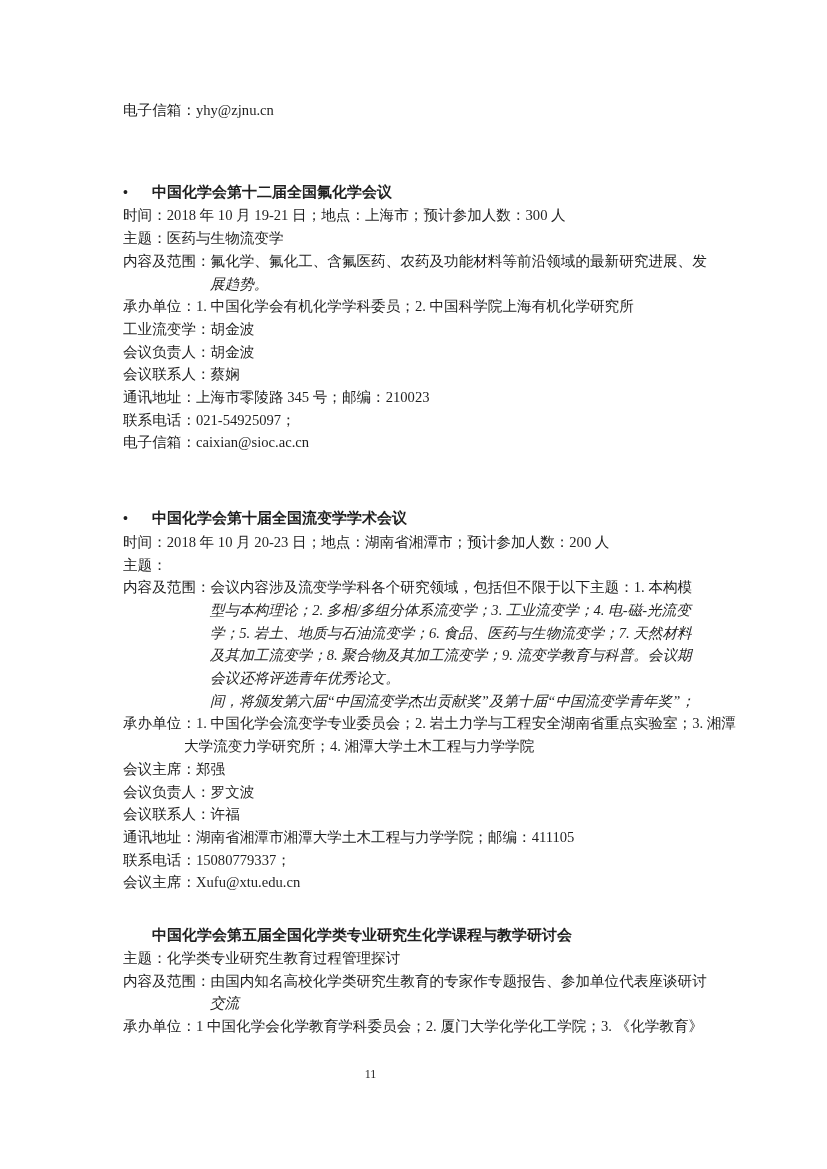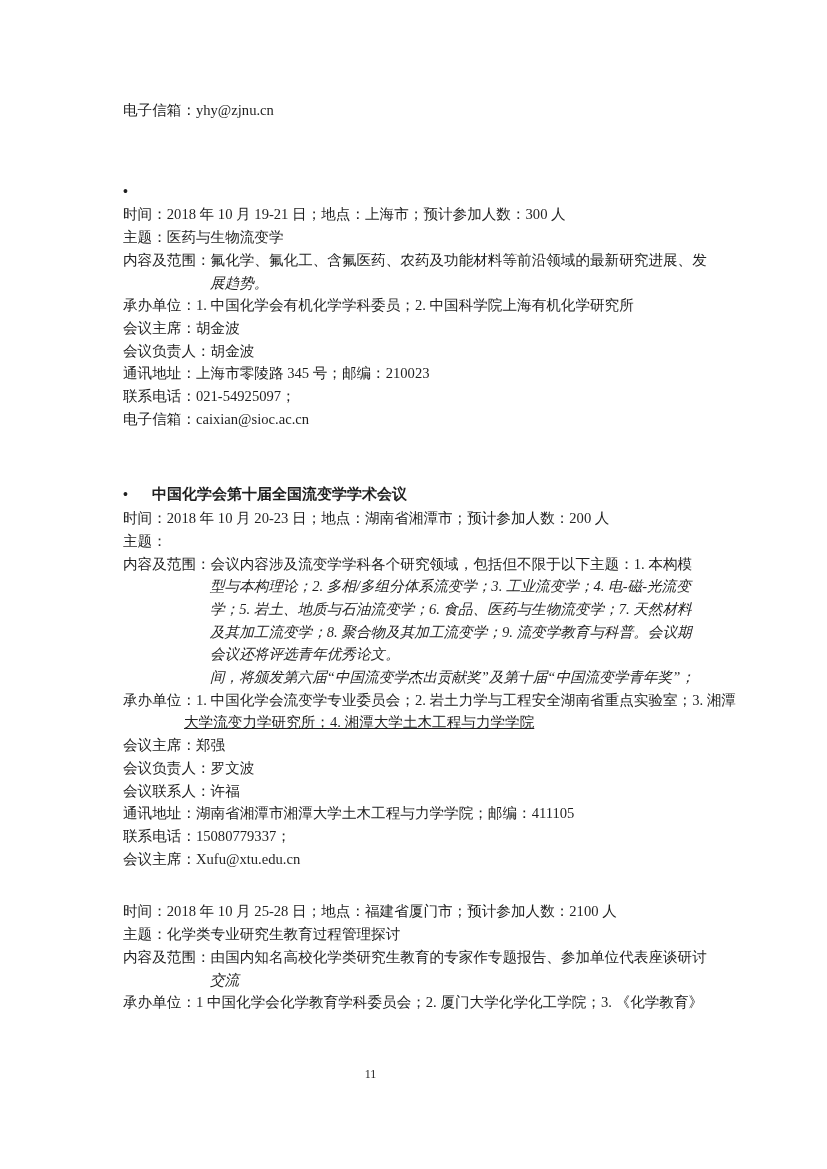"中国化学会第十二届全国氟化学会议" span { html: none -> <span>中国化学会第十二届全国氟化学会议</span> }
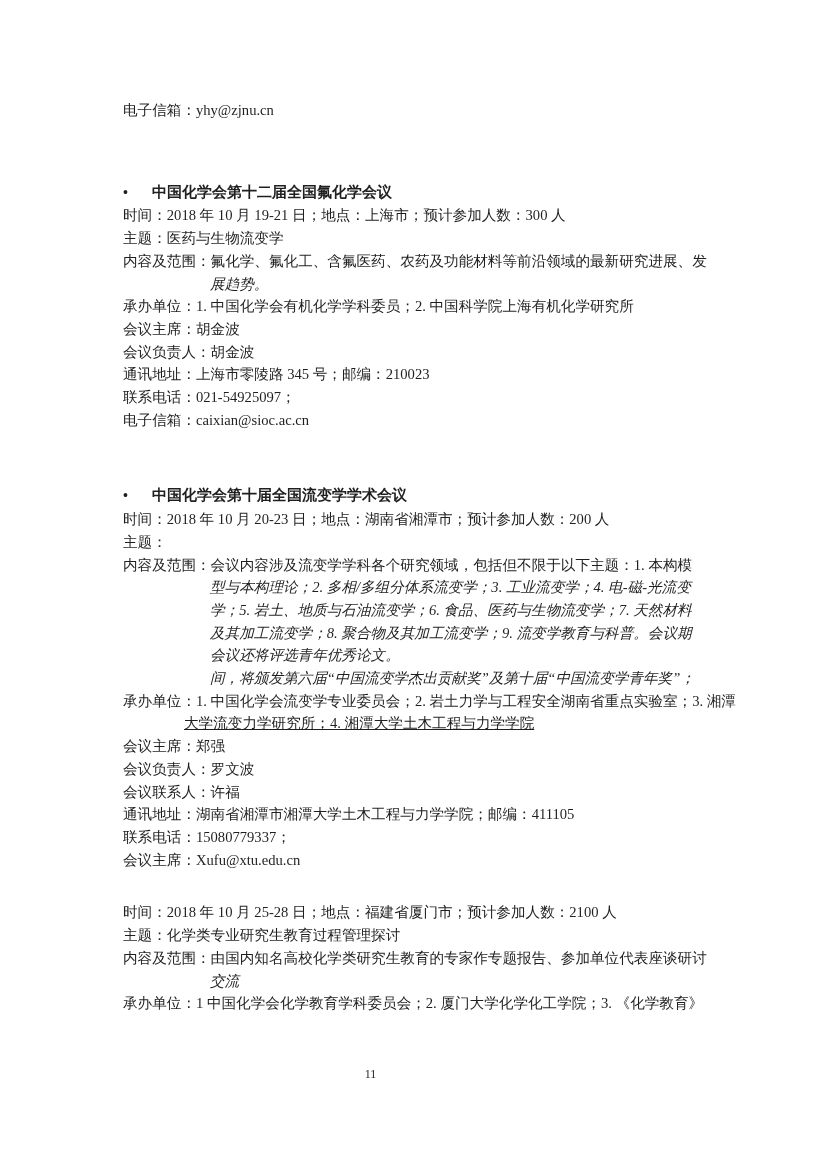"会议主席：胡金波" div.line { text: 会议主席 -> 工业流变学 }
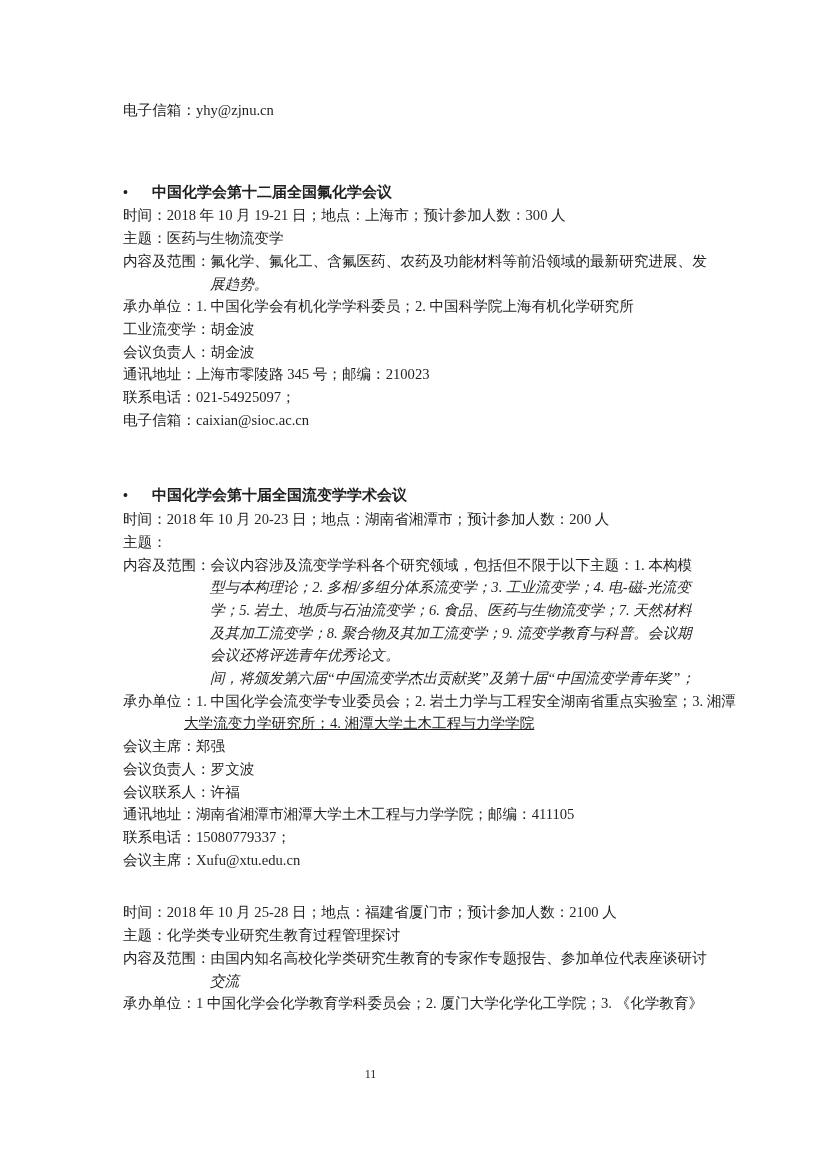"会议联系人：蔡娴" div.line { html: none -> <div>会议联系人：蔡娴</div> }
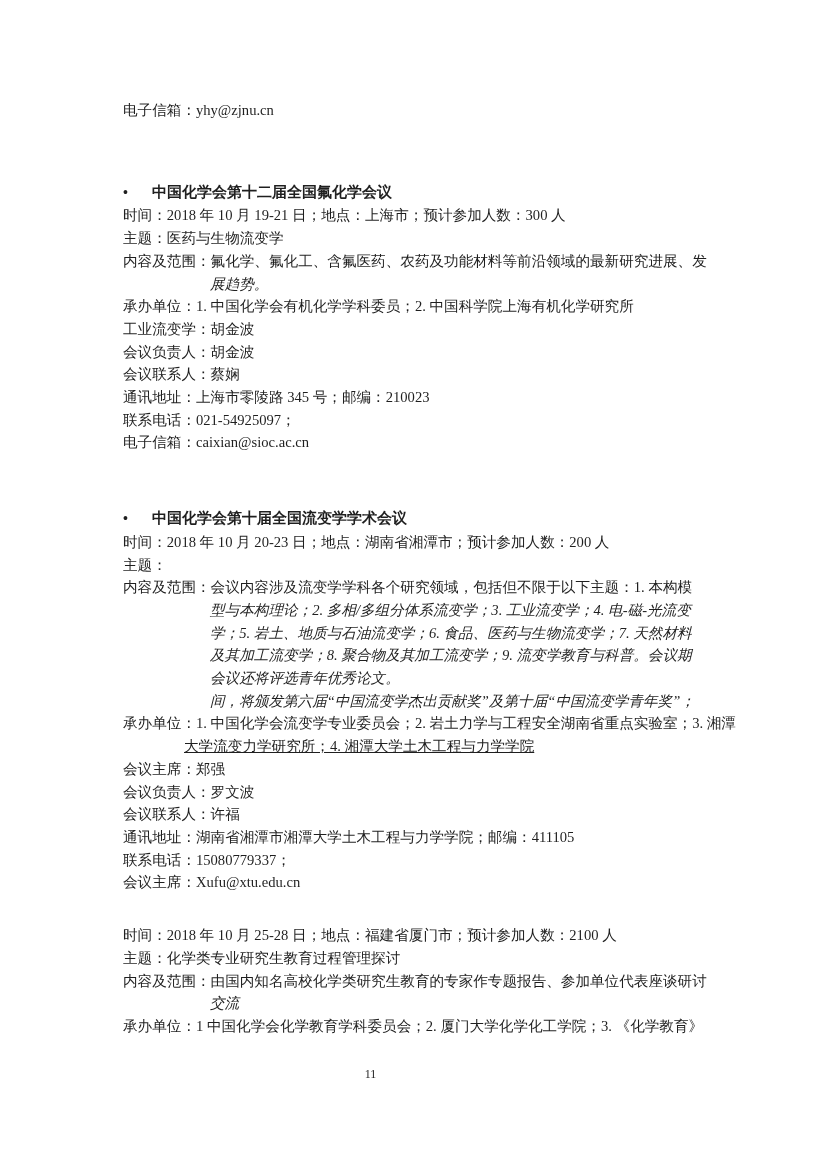"大学流变力学研究所；4. 湘潭大学土木工程与力学学院" .ind-2 { text-decoration: underline -> none }
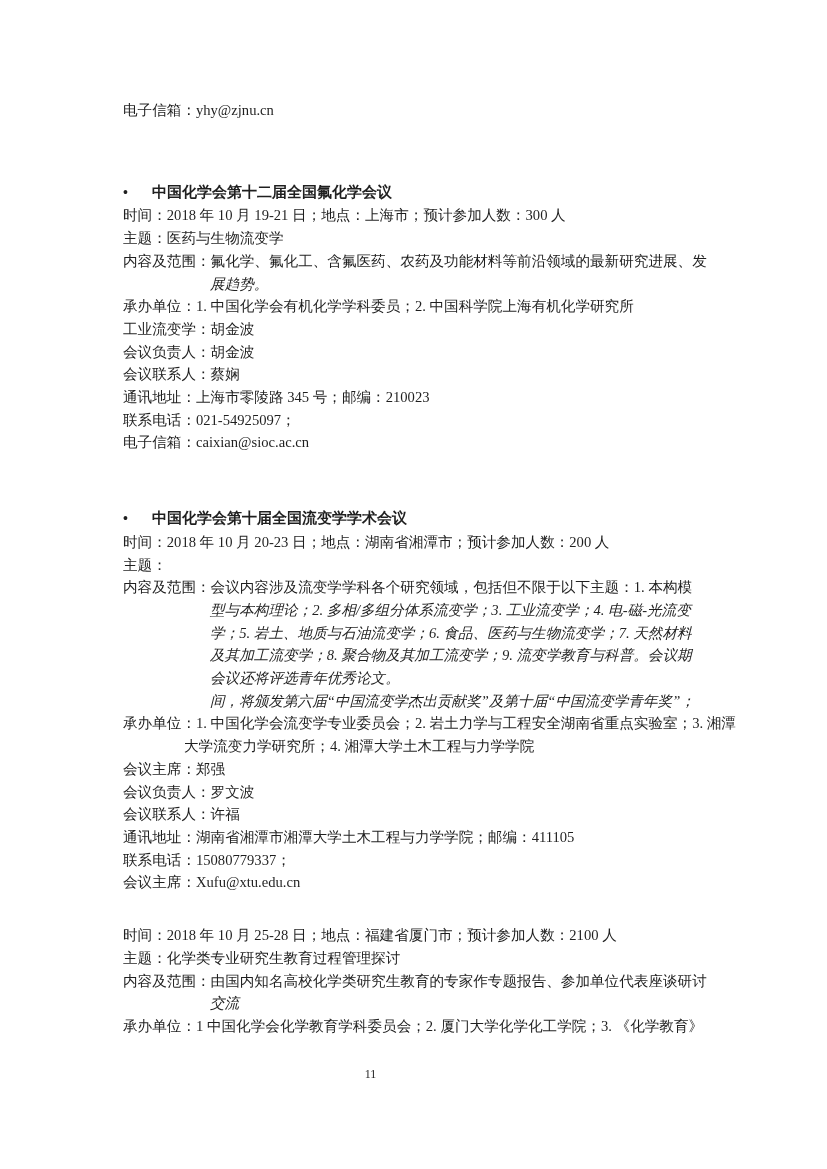"中国化学会第五届全国化学类专业研究生化学课程与教学研讨会" div.heading { html: none -> <div><span></span><span>中国化学会第五届全国化学类专业研究生化学课程与教学研讨会</span></div> }
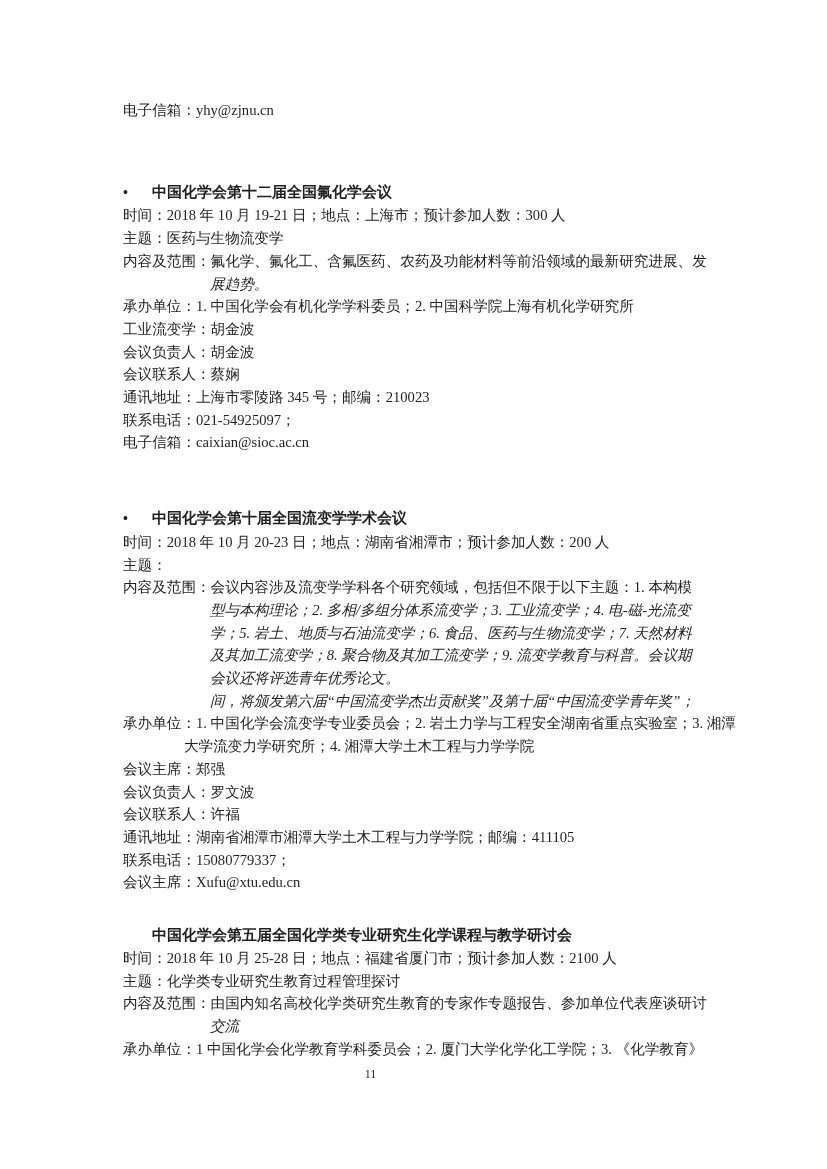"时间：2018 年 10 月 25-28" div.line { html: <div>时间：2018 年 10 月 25-28 日；地点：福建省厦门市；预计参加人数：2100 人</div> -> none }
